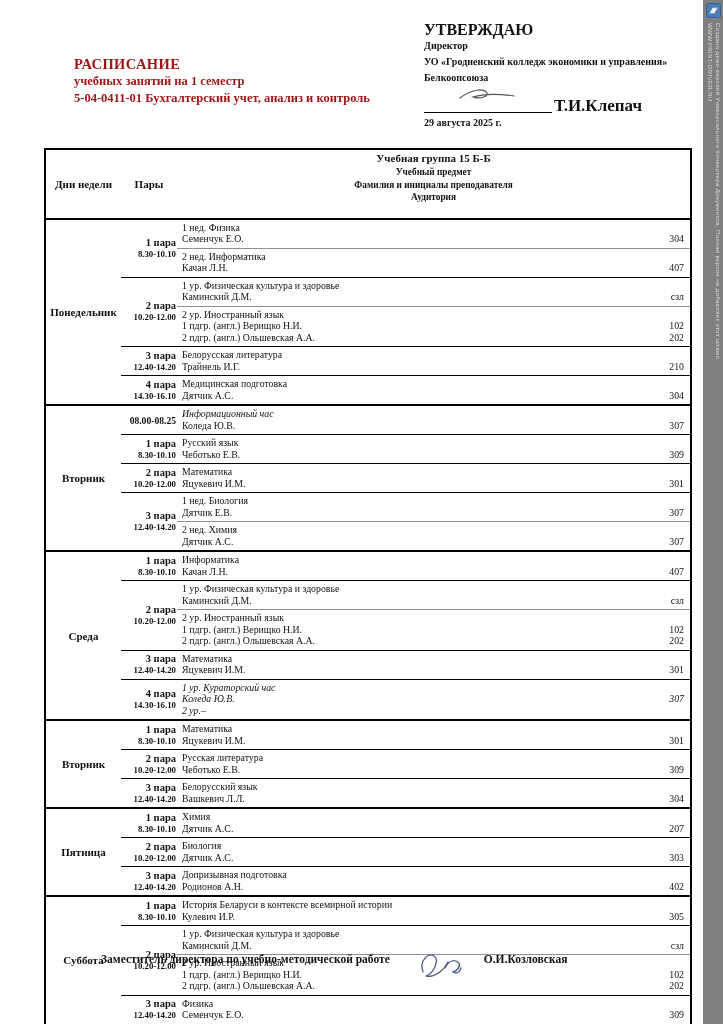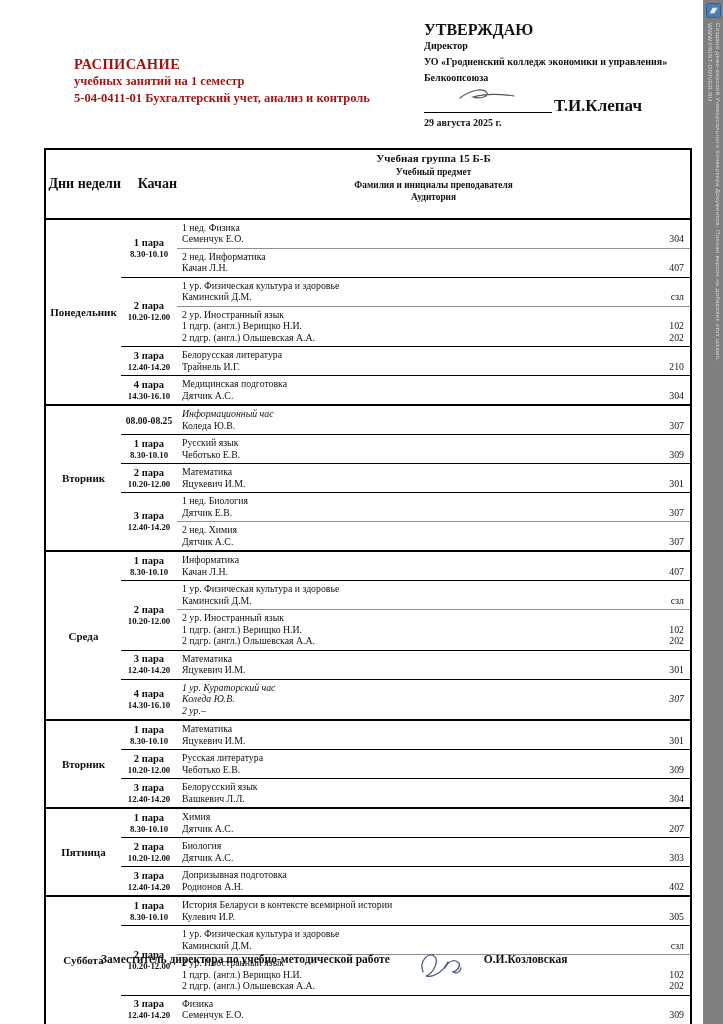"Дни недели" .days-h, .pairs-h { font-size: 14px -> 11px; text-align: right -> center }
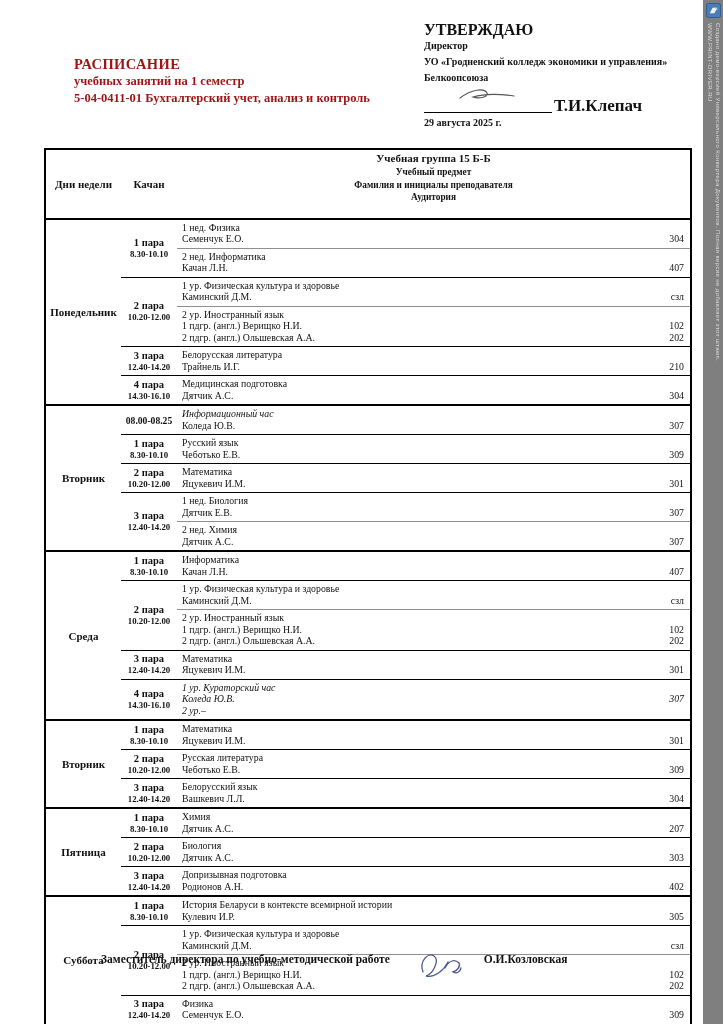"Качан" th.pairs-h { text: Качан -> Пары }
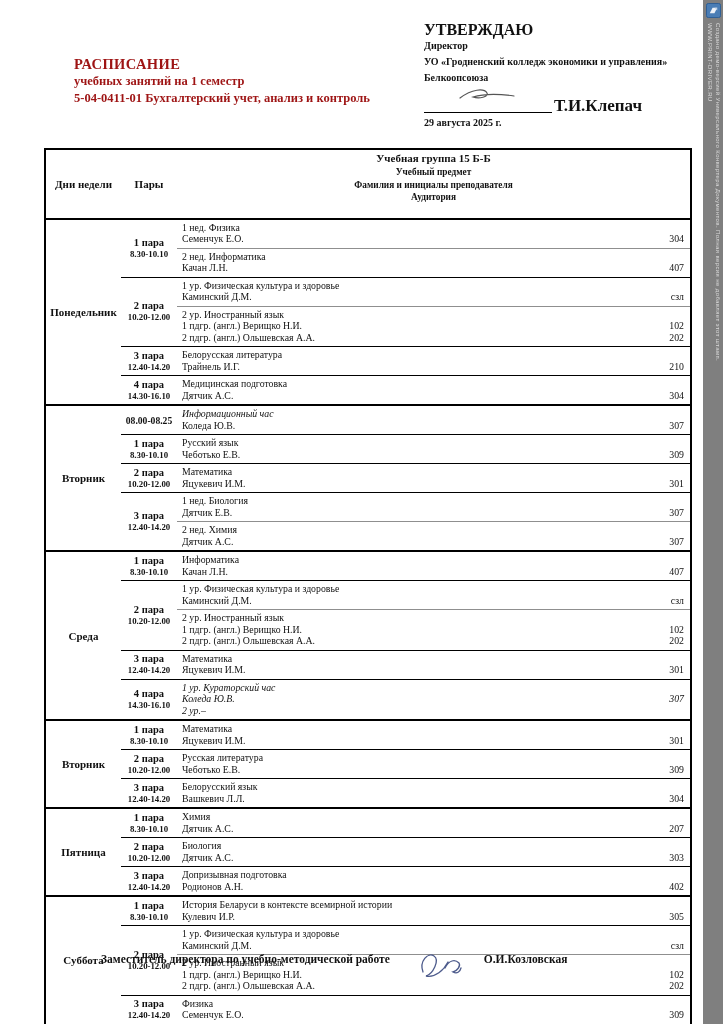"1 пара" .pair-cell { text-align: center -> right }
